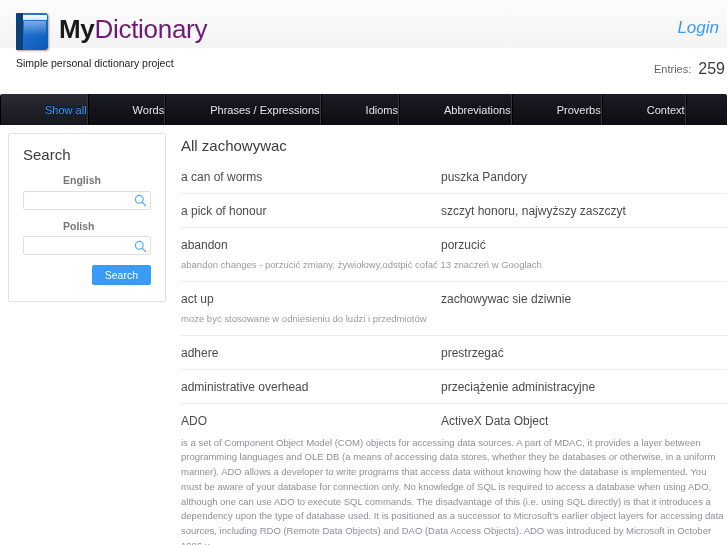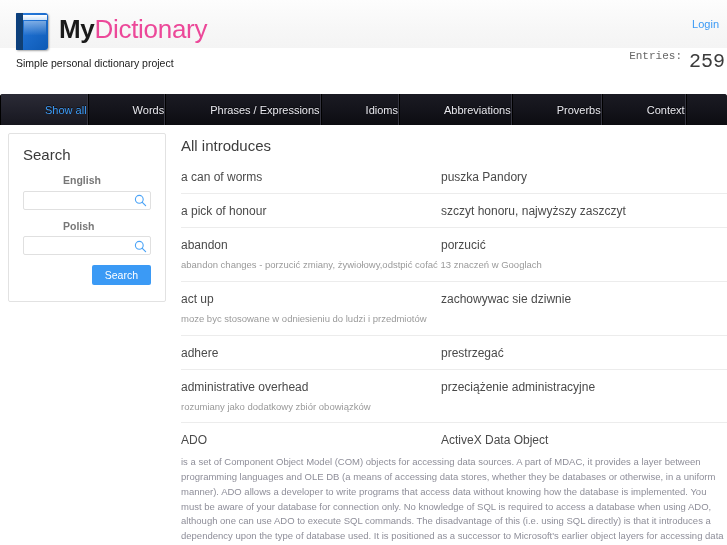"Dictionary" .wordmark .brand .b2 { color: #ec4899 -> #701a75 }
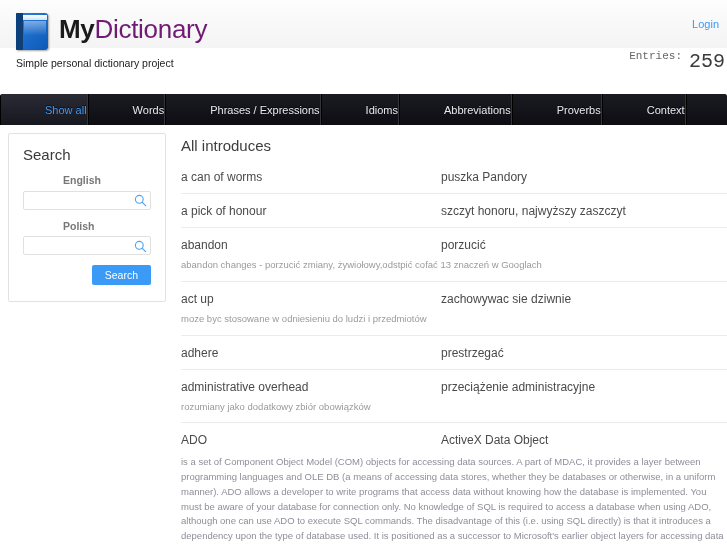"Login" .login-link { font-size: 11px -> 17px; font-style: none -> italic }
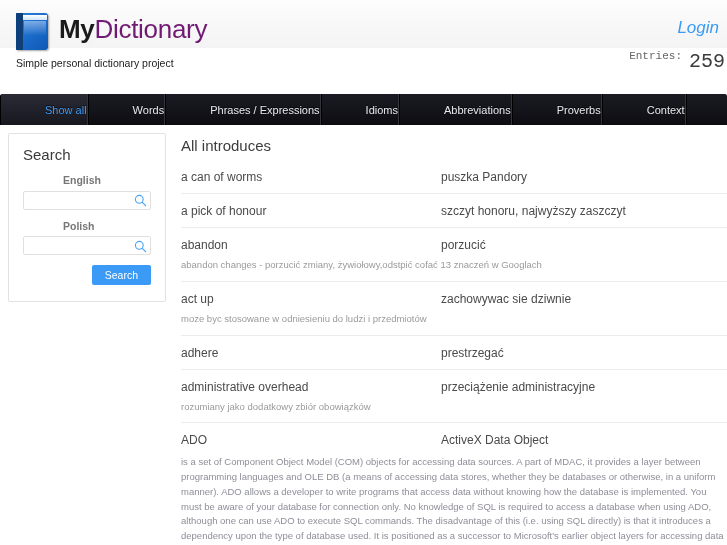"Entries:" .entries { align-items: flex-start -> center; font-family: Liberation Mono, monospace -> none; top: 50px -> 60px }
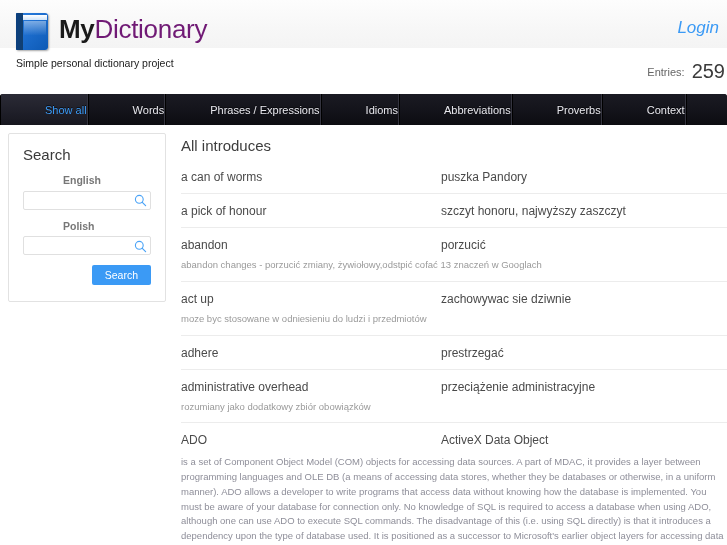"259" .entries-count { font-size: 20px -> 16px }
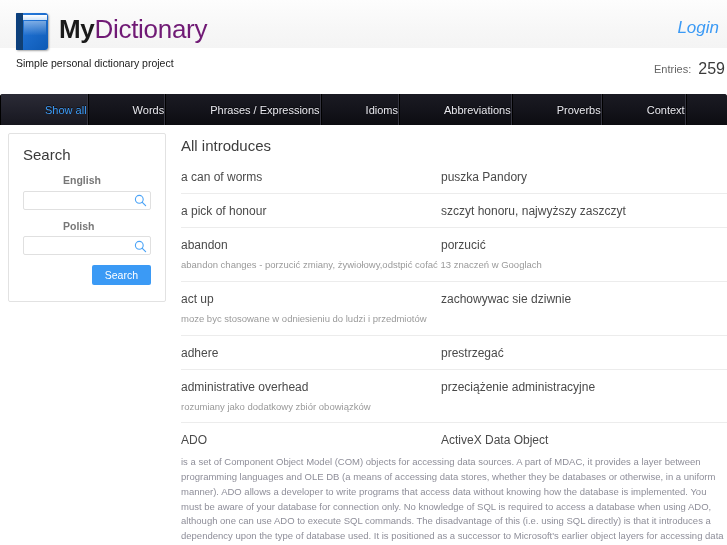"All introduces" div.main-title { text: introduces -> zachowywac }
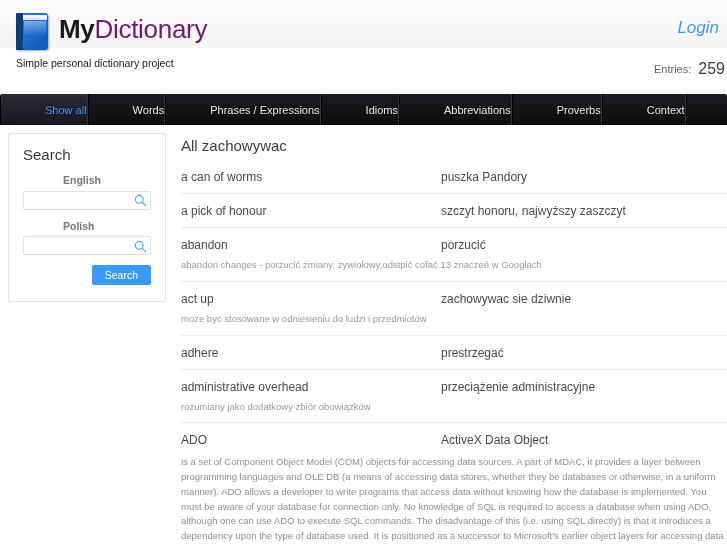"rozumiany jako dodatkowy zbiór" div.entry-note { html: <div>rozumiany jako dodatkowy zbiór obowiązków</div> -> none }
